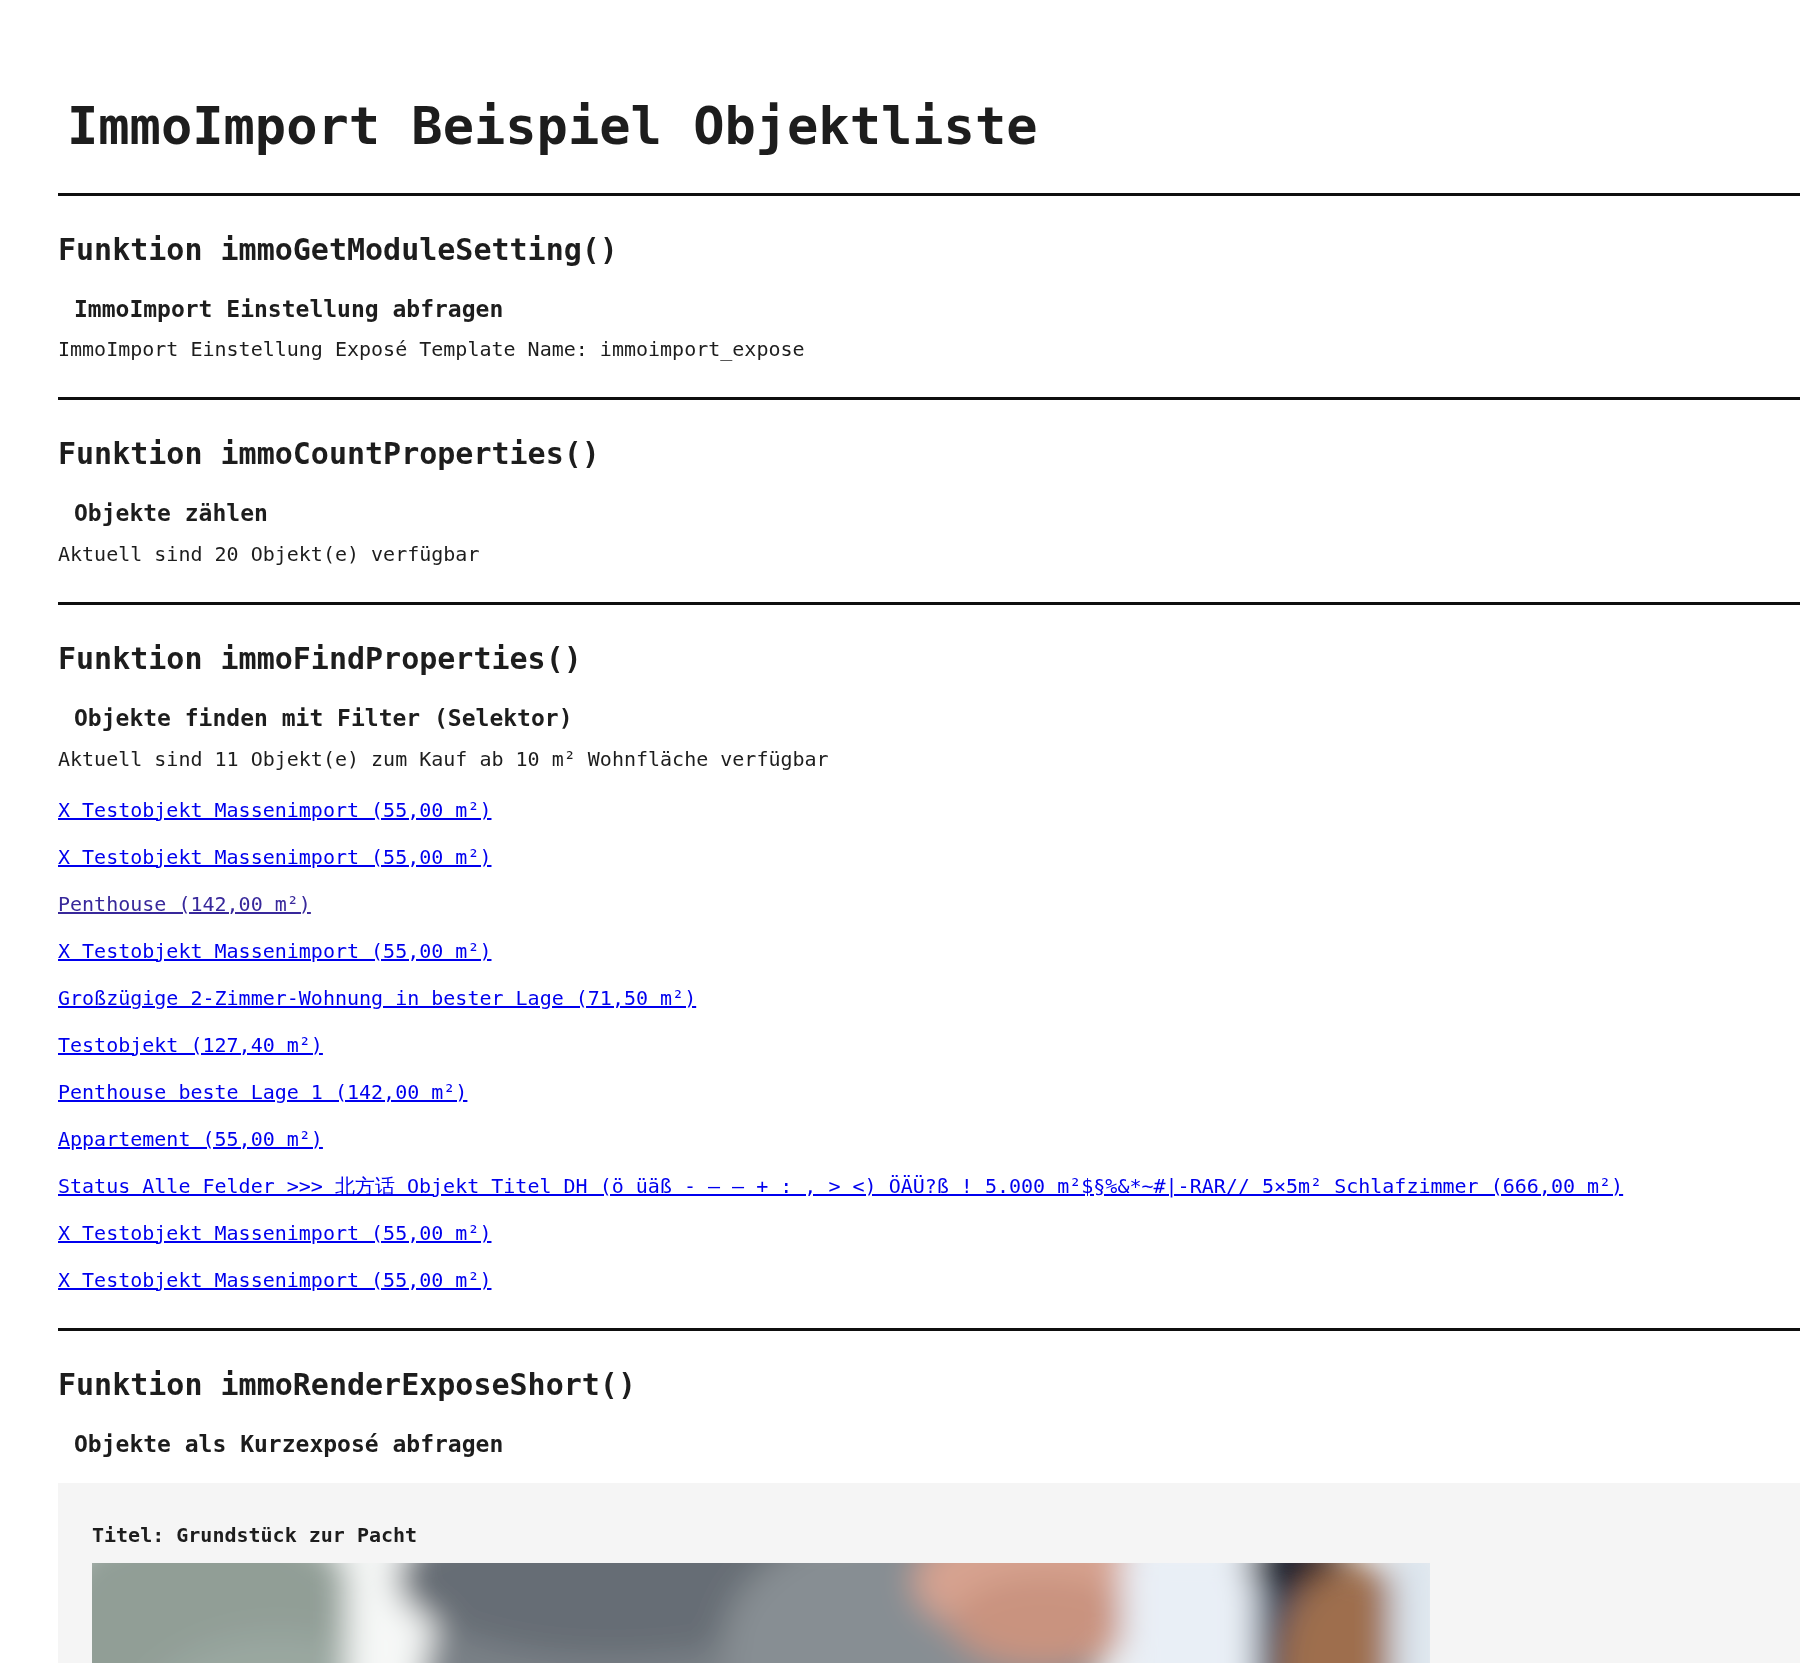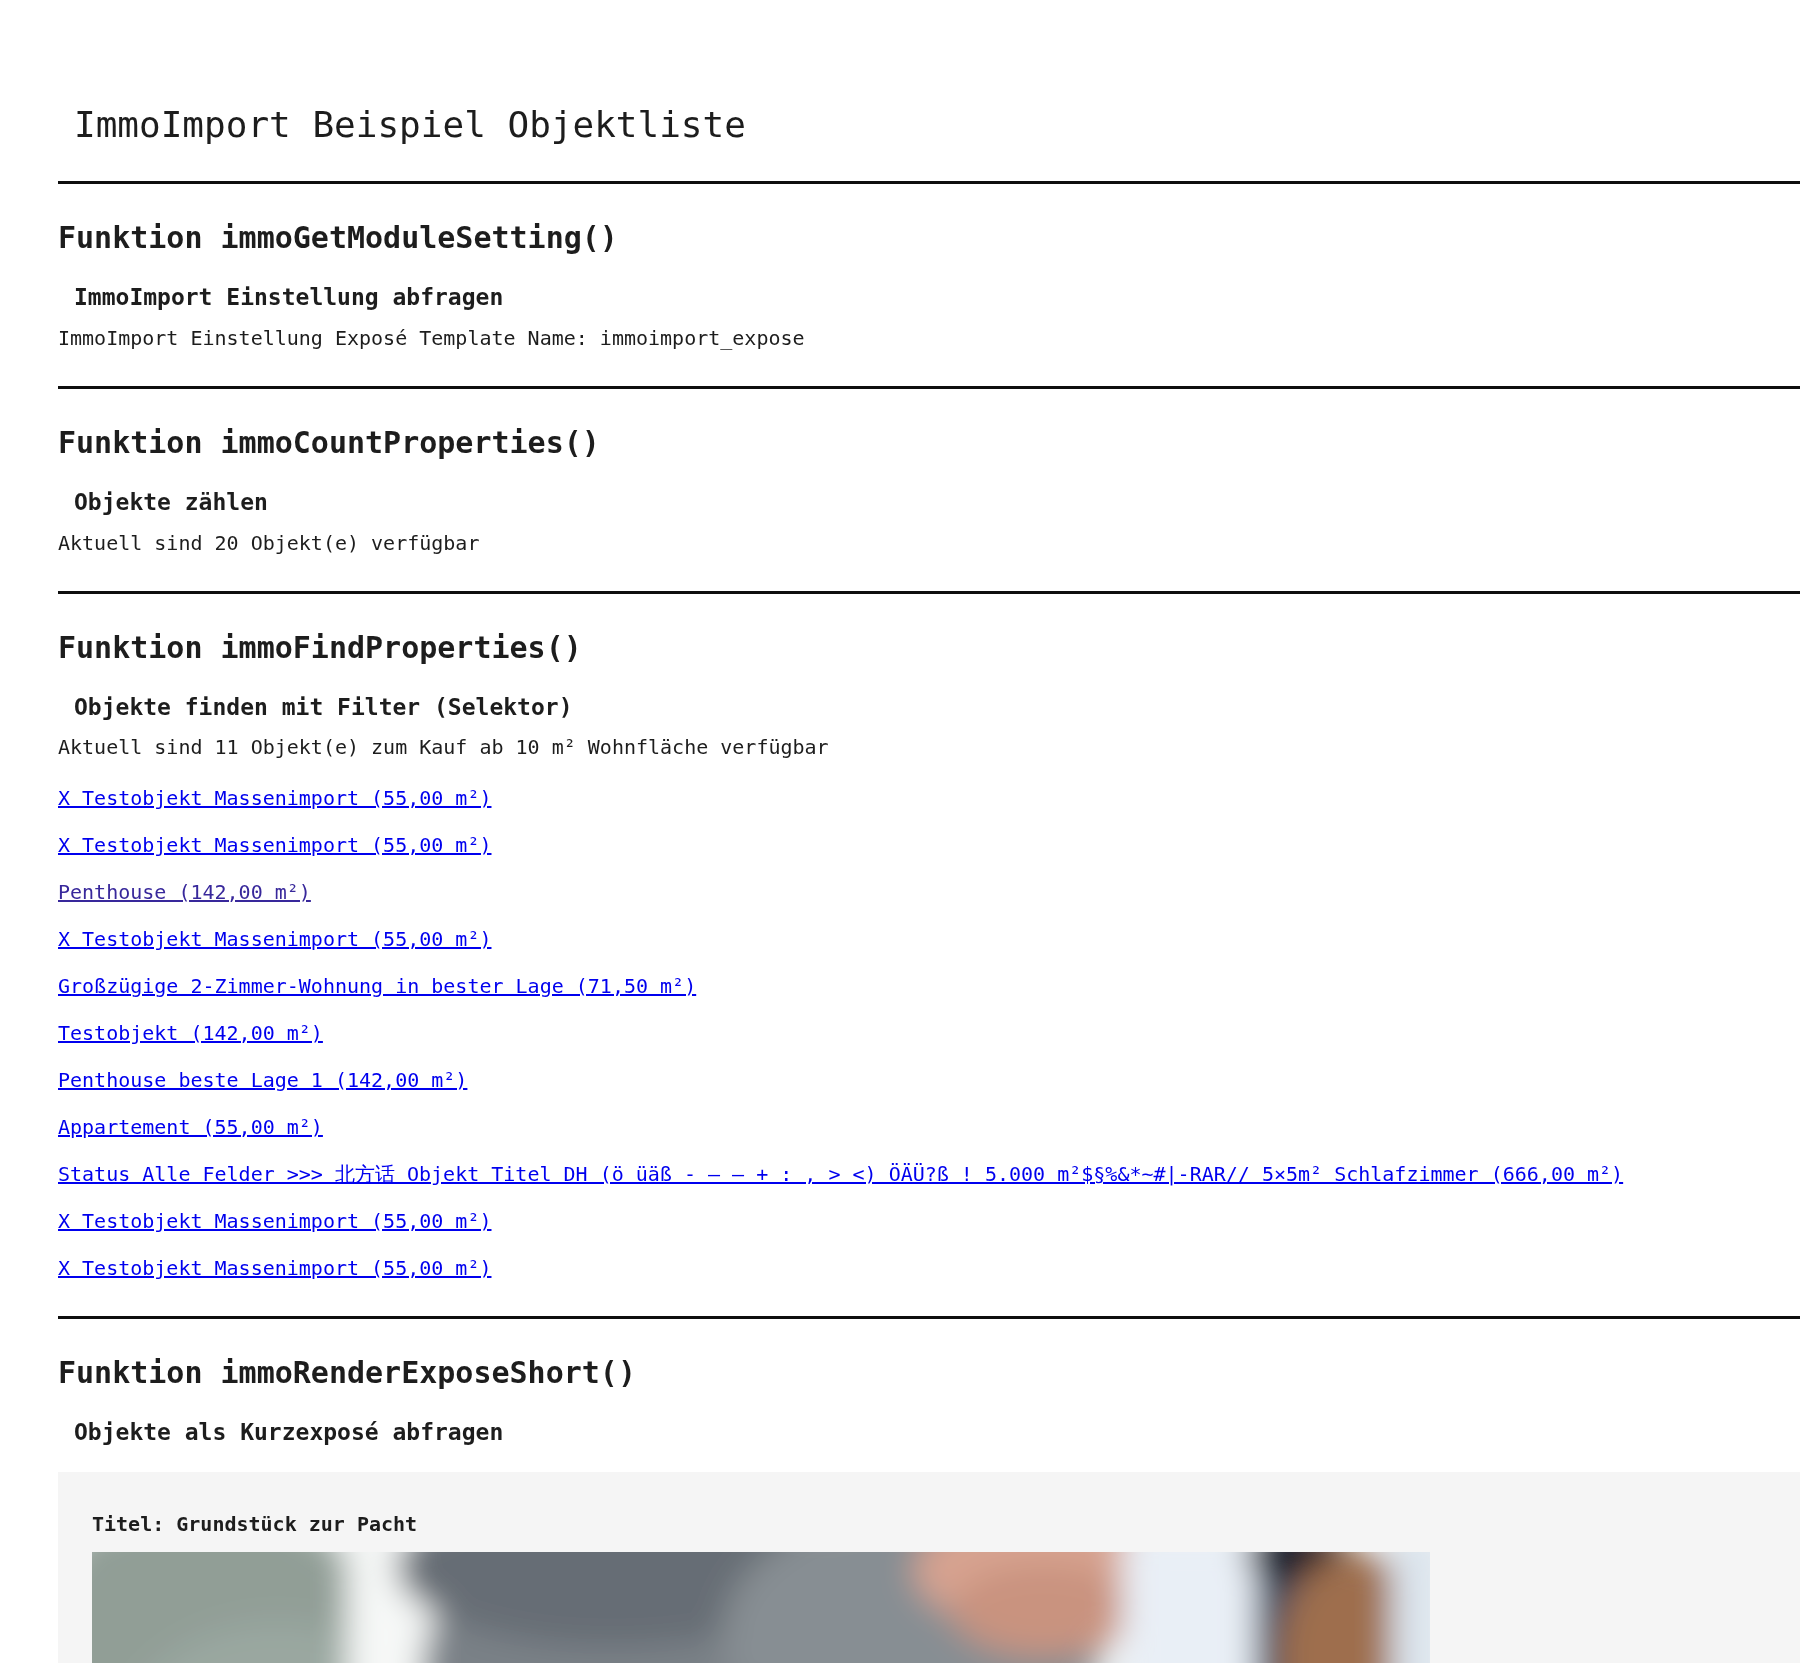"ImmoImport Beispiel Objektliste" h1 { font-size: 36px -> 52px; font-weight: normal -> bold; margin: 16px -> 9px }
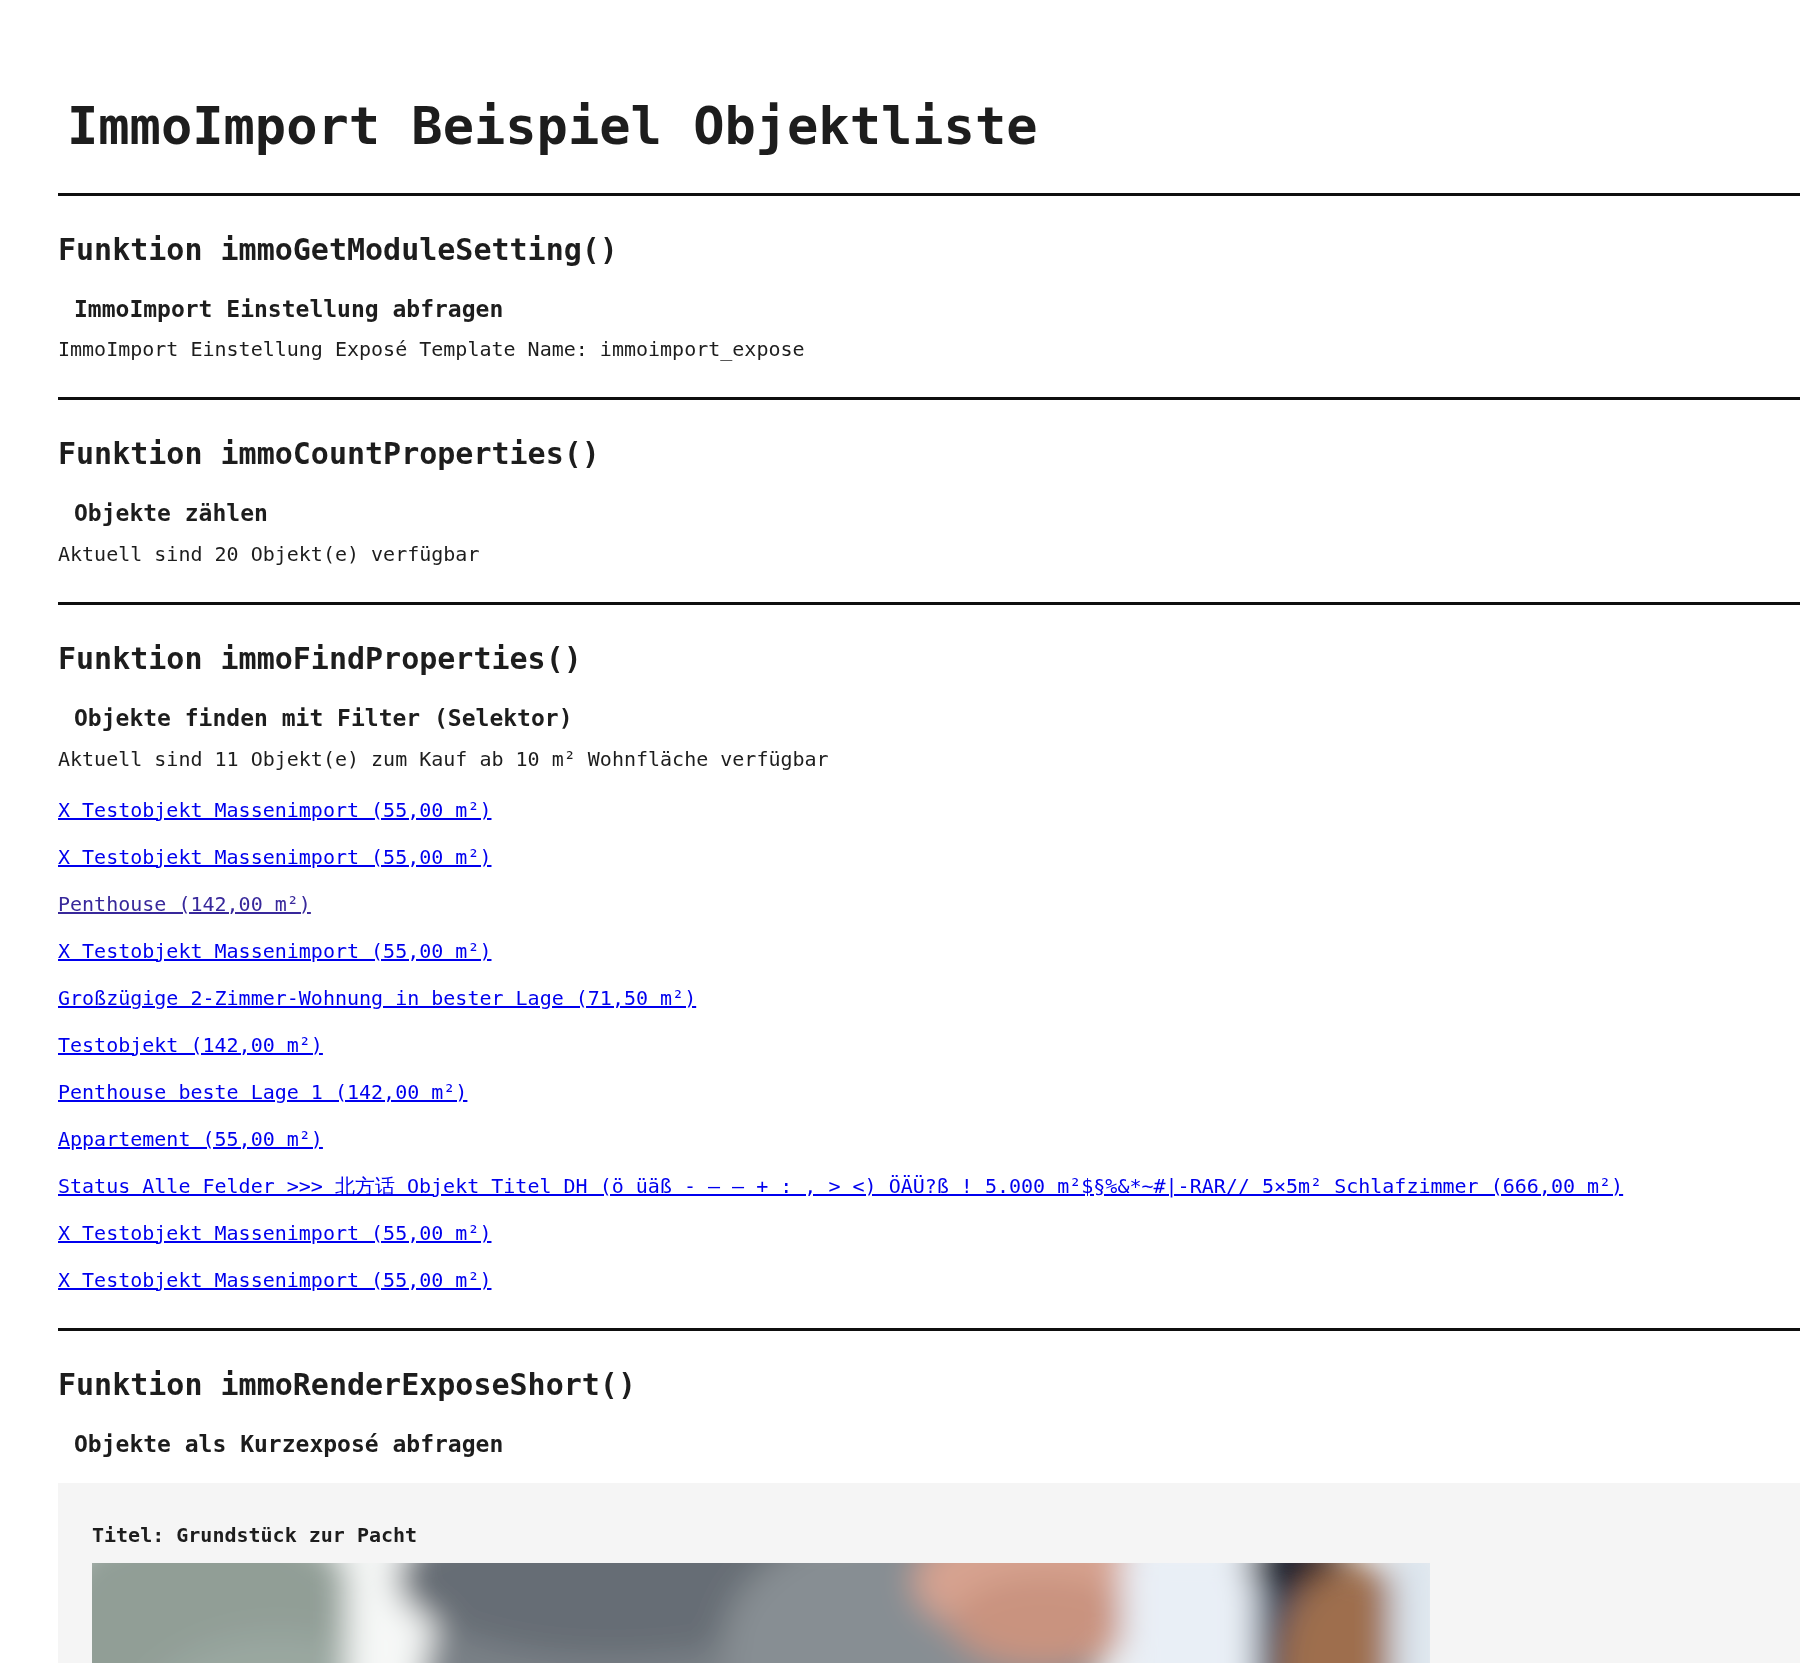"Testobjekt (142,00 m²)" a.property-link { text: 142,00 -> 127,40 }
